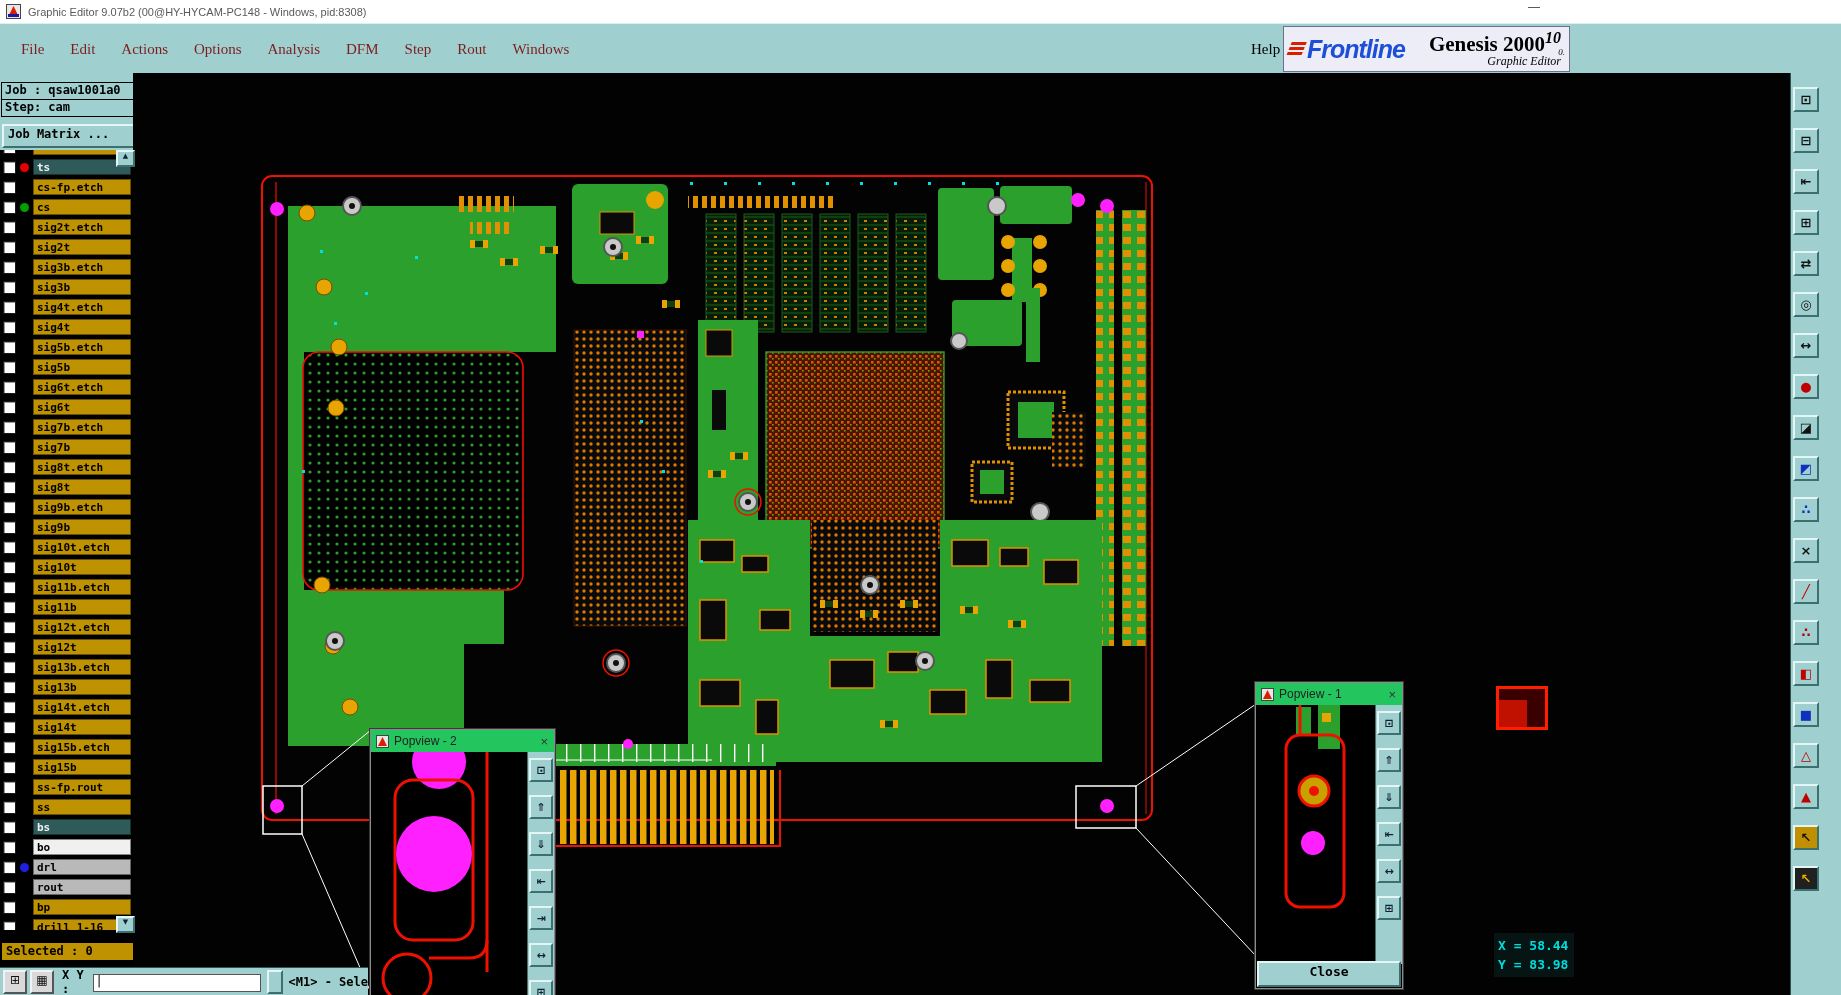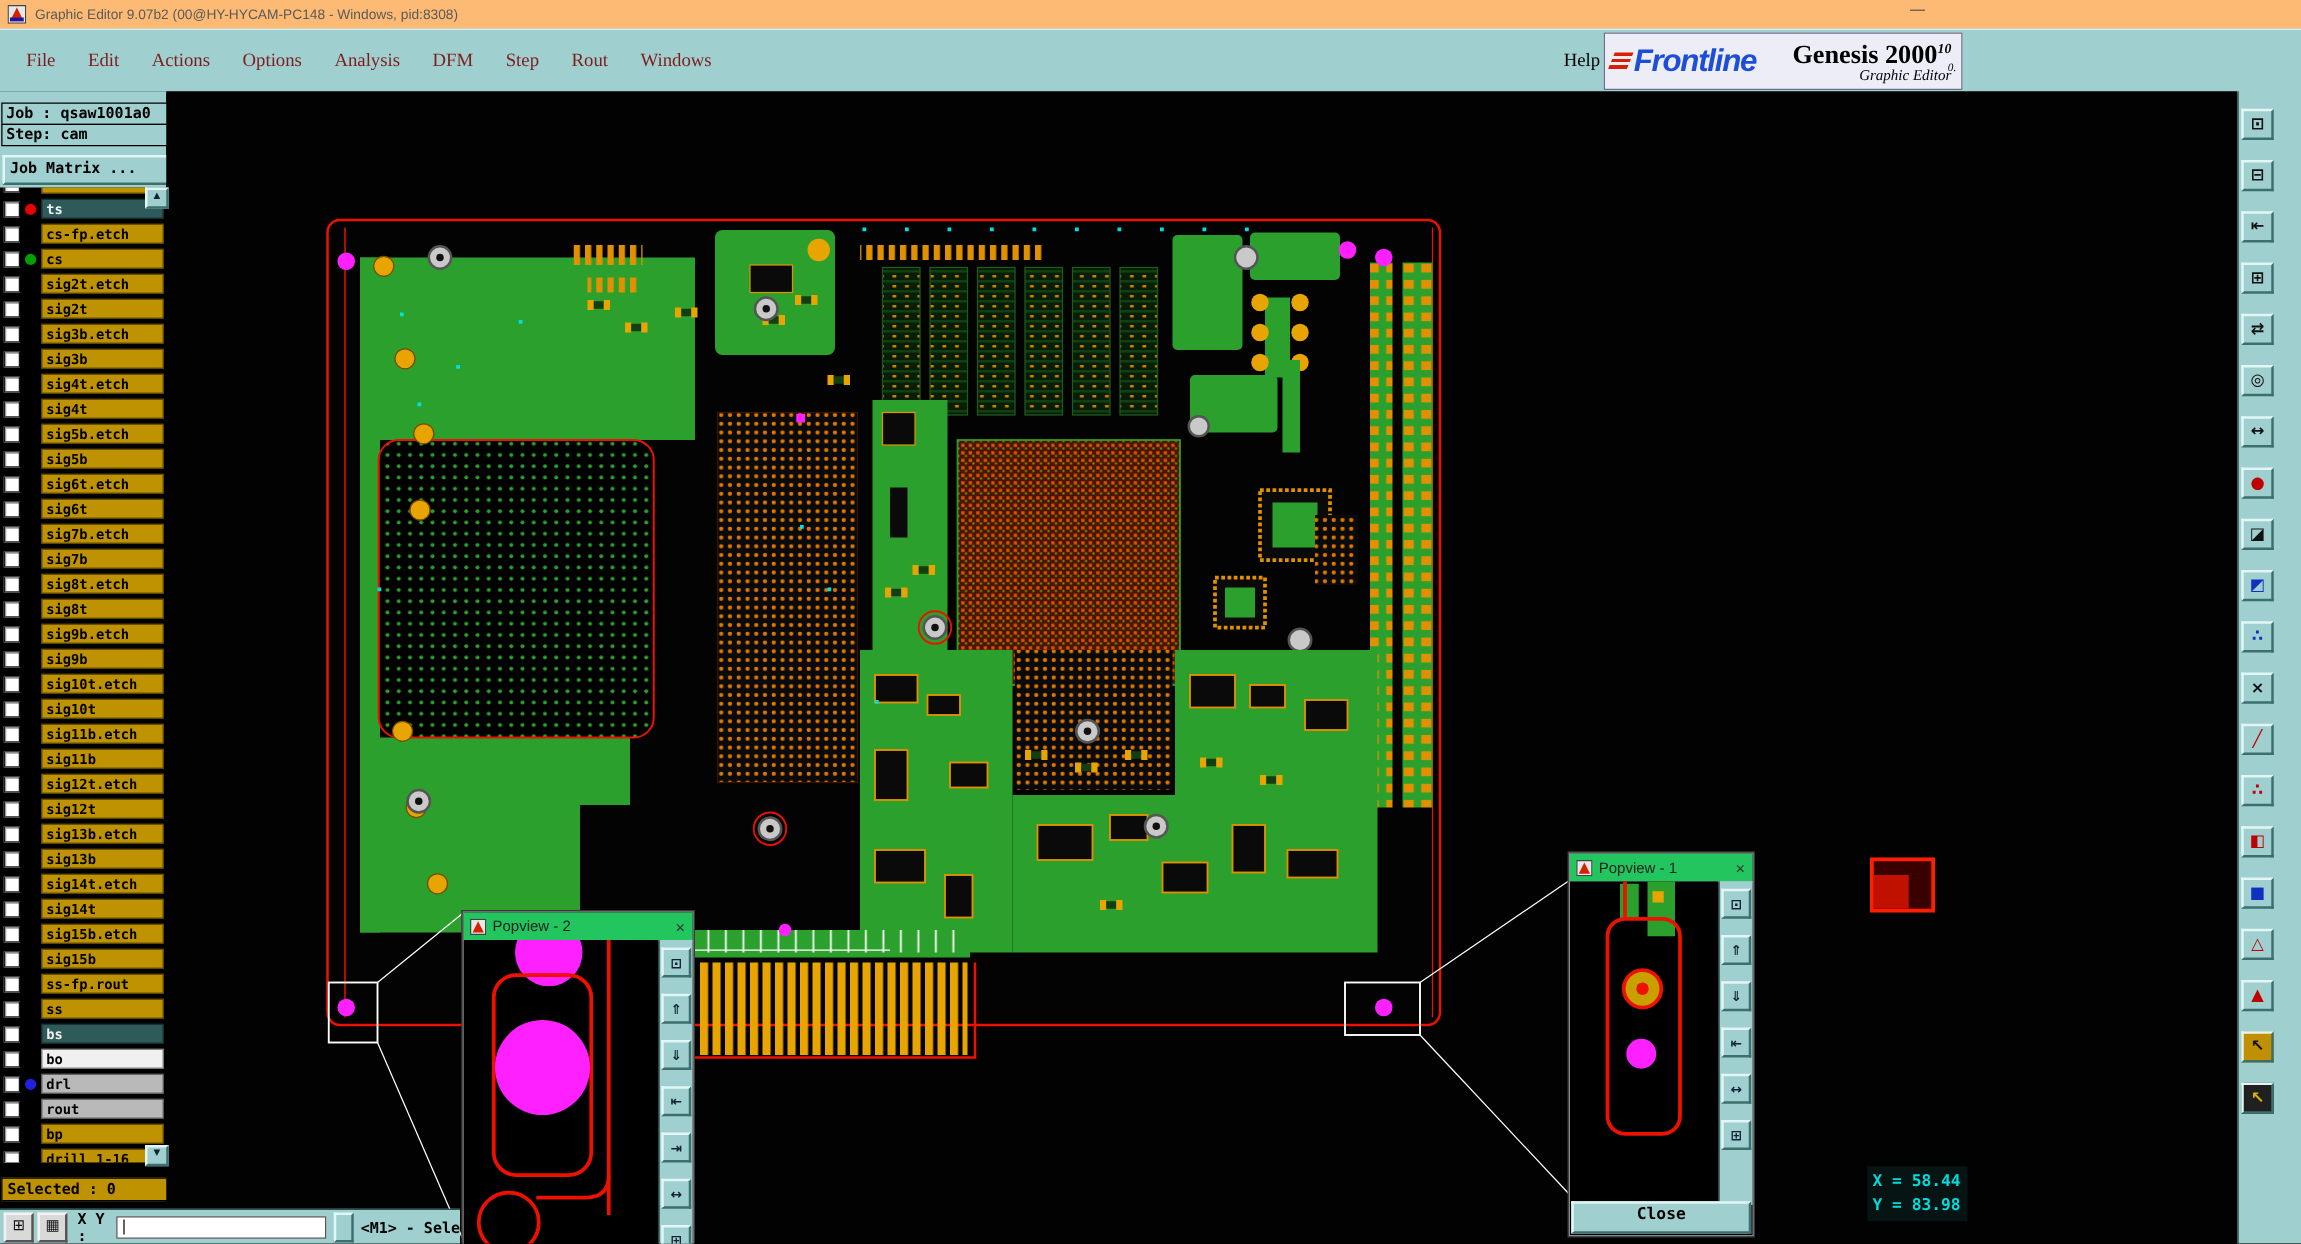"Graphic Editor 9.07b2 (00@HY-HYCAM-PC148" #titlebar { background: #fdba74 -> #ffffff }
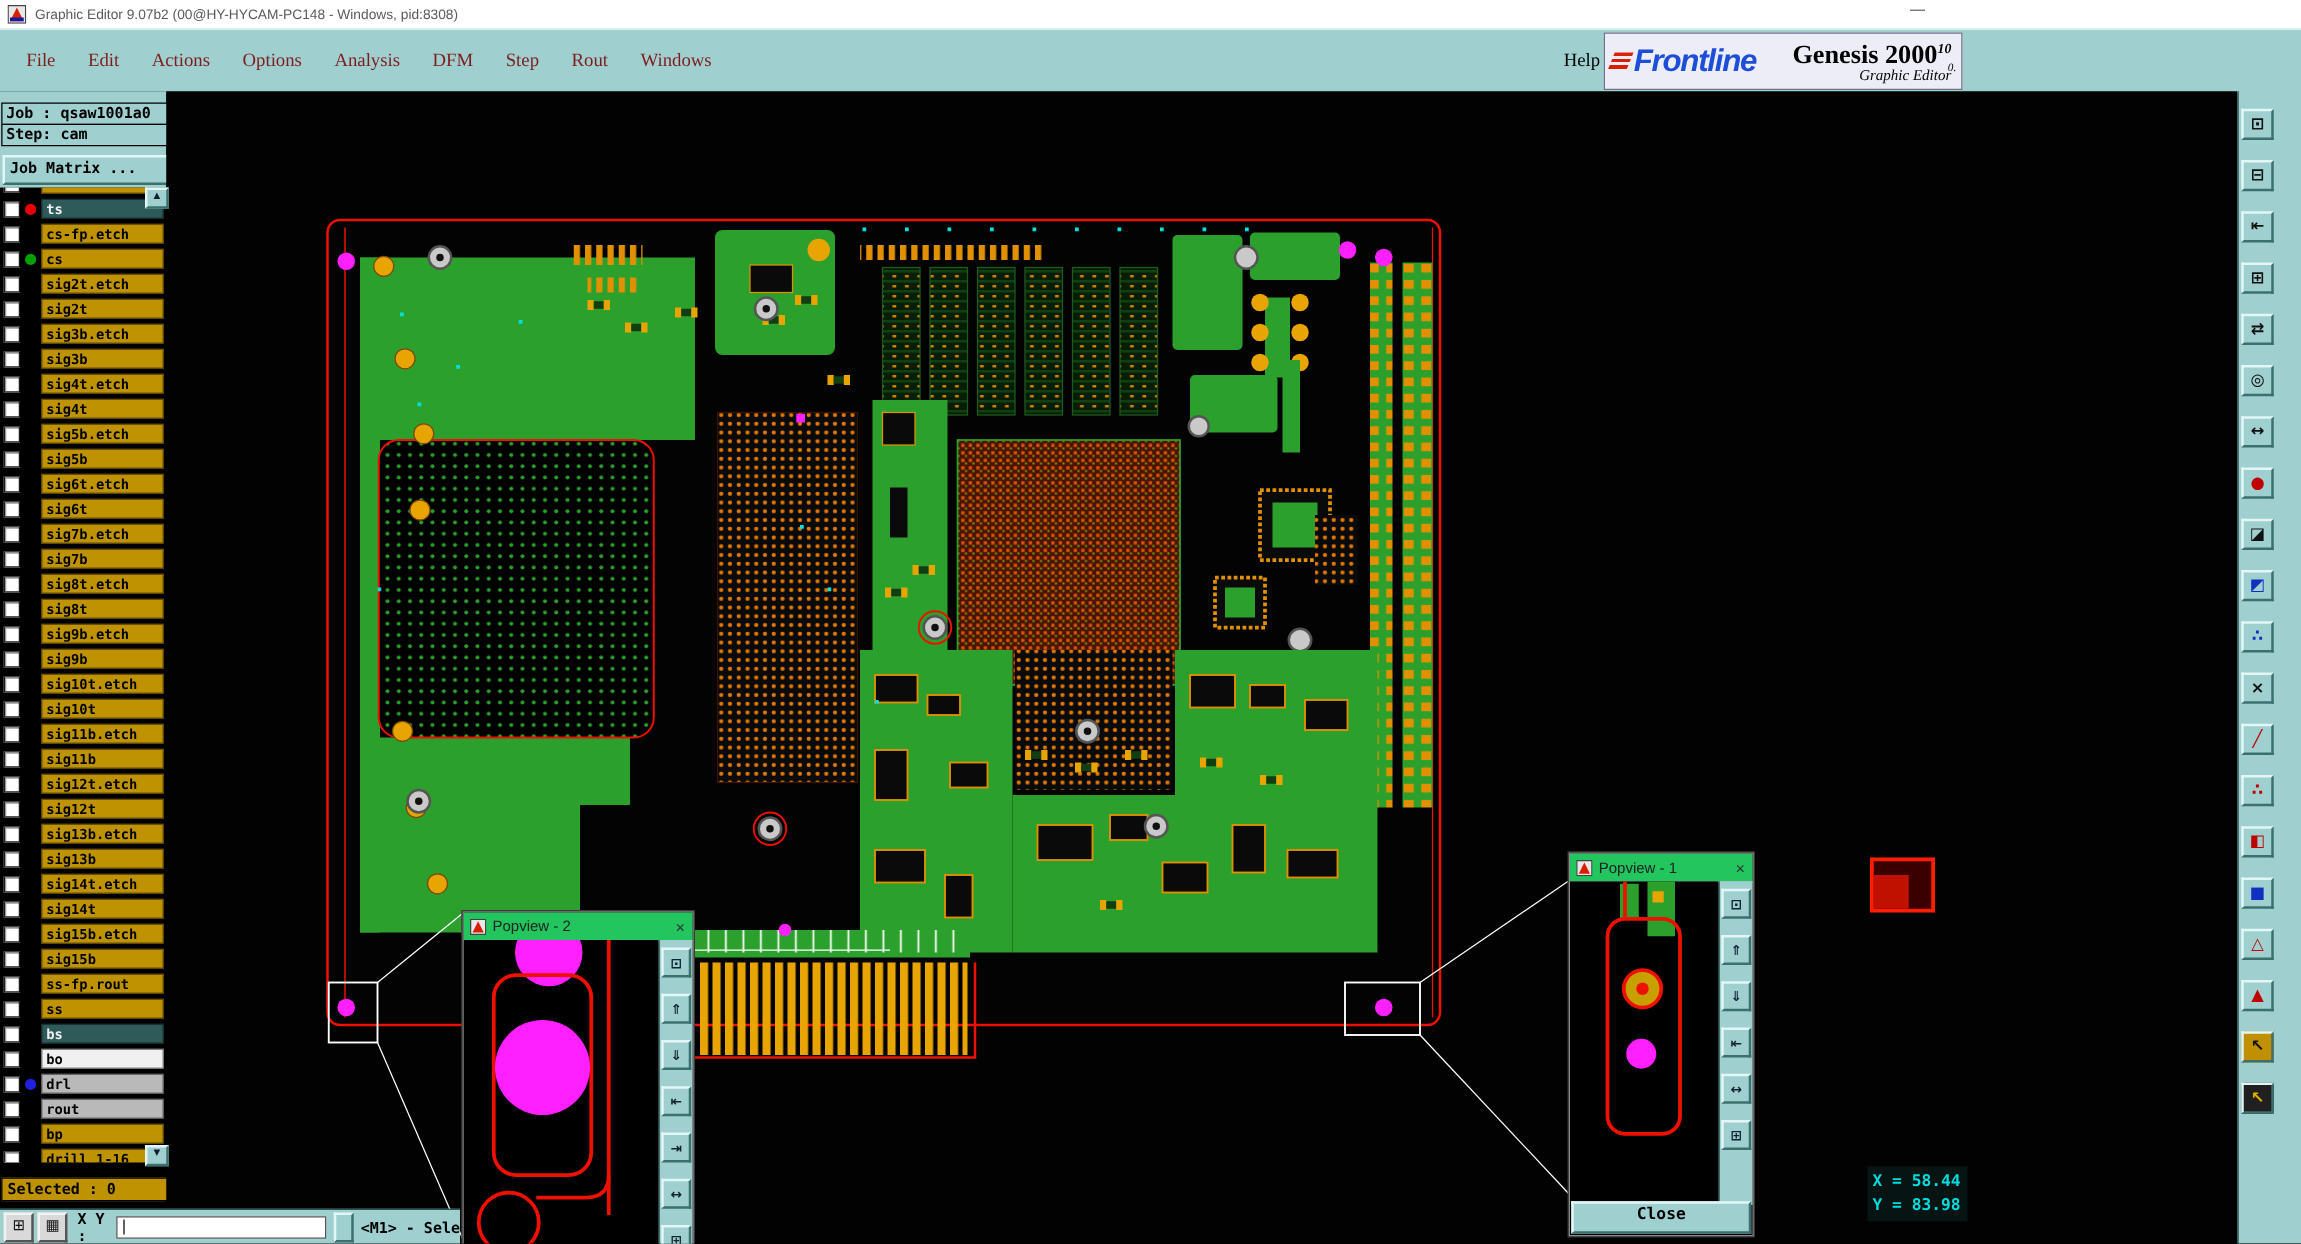"10" .gen-title sup { font-size: 11px -> 16px }
